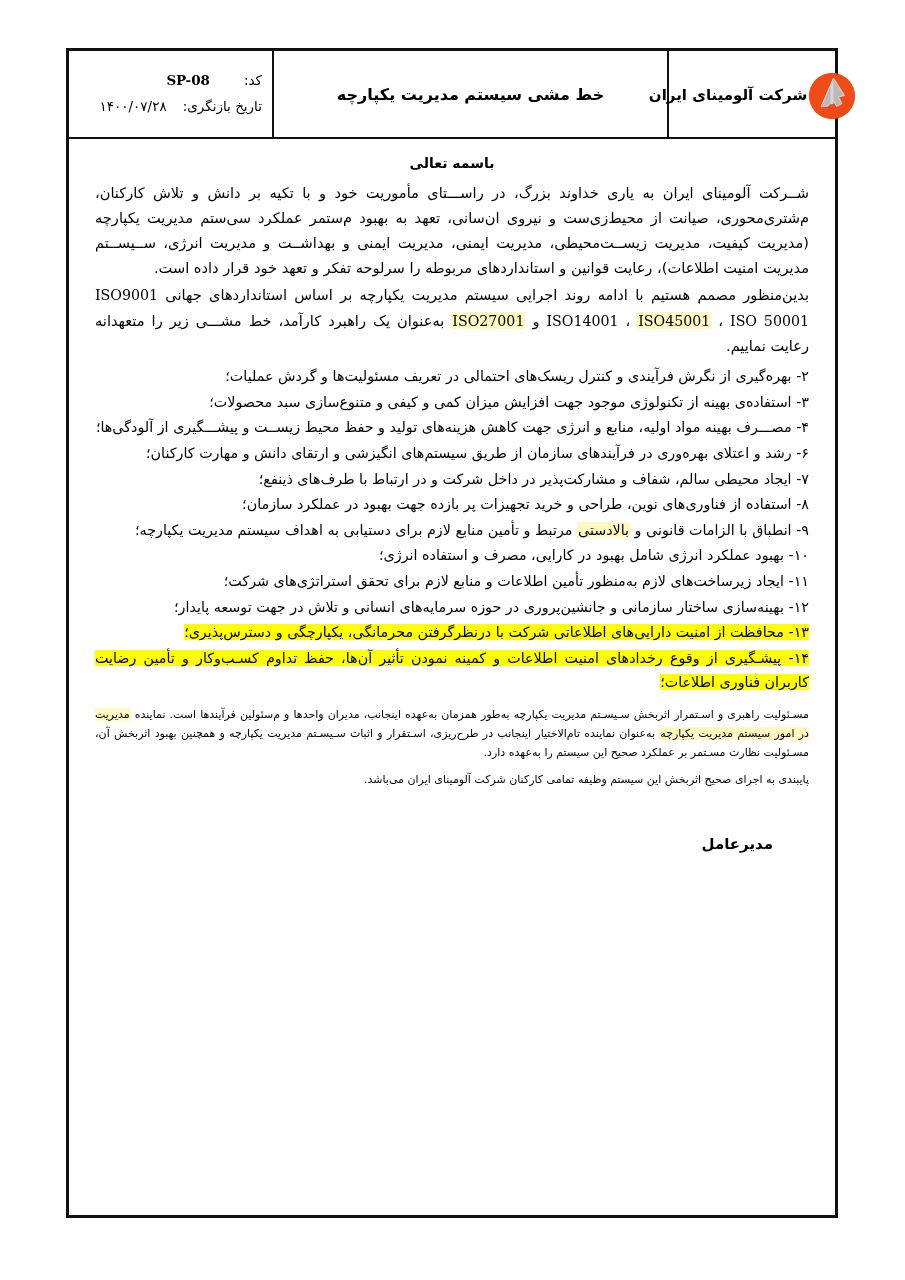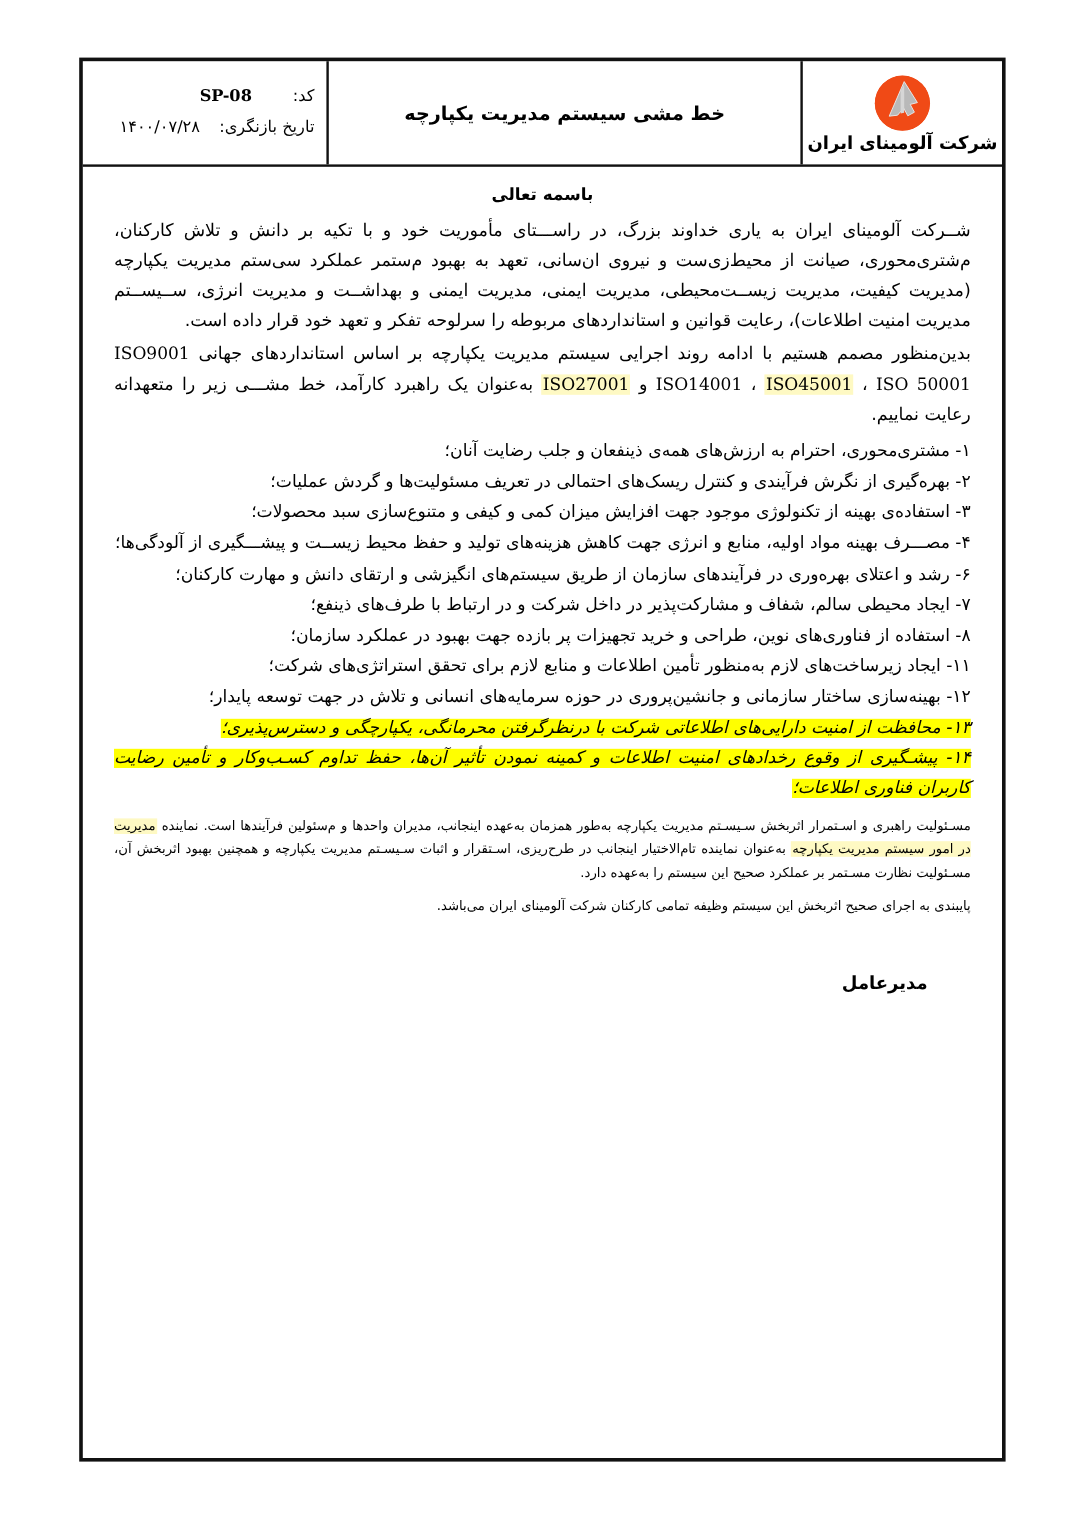"شرکت آلومینای ایران" .hdr-logo { flex-direction: column -> row }
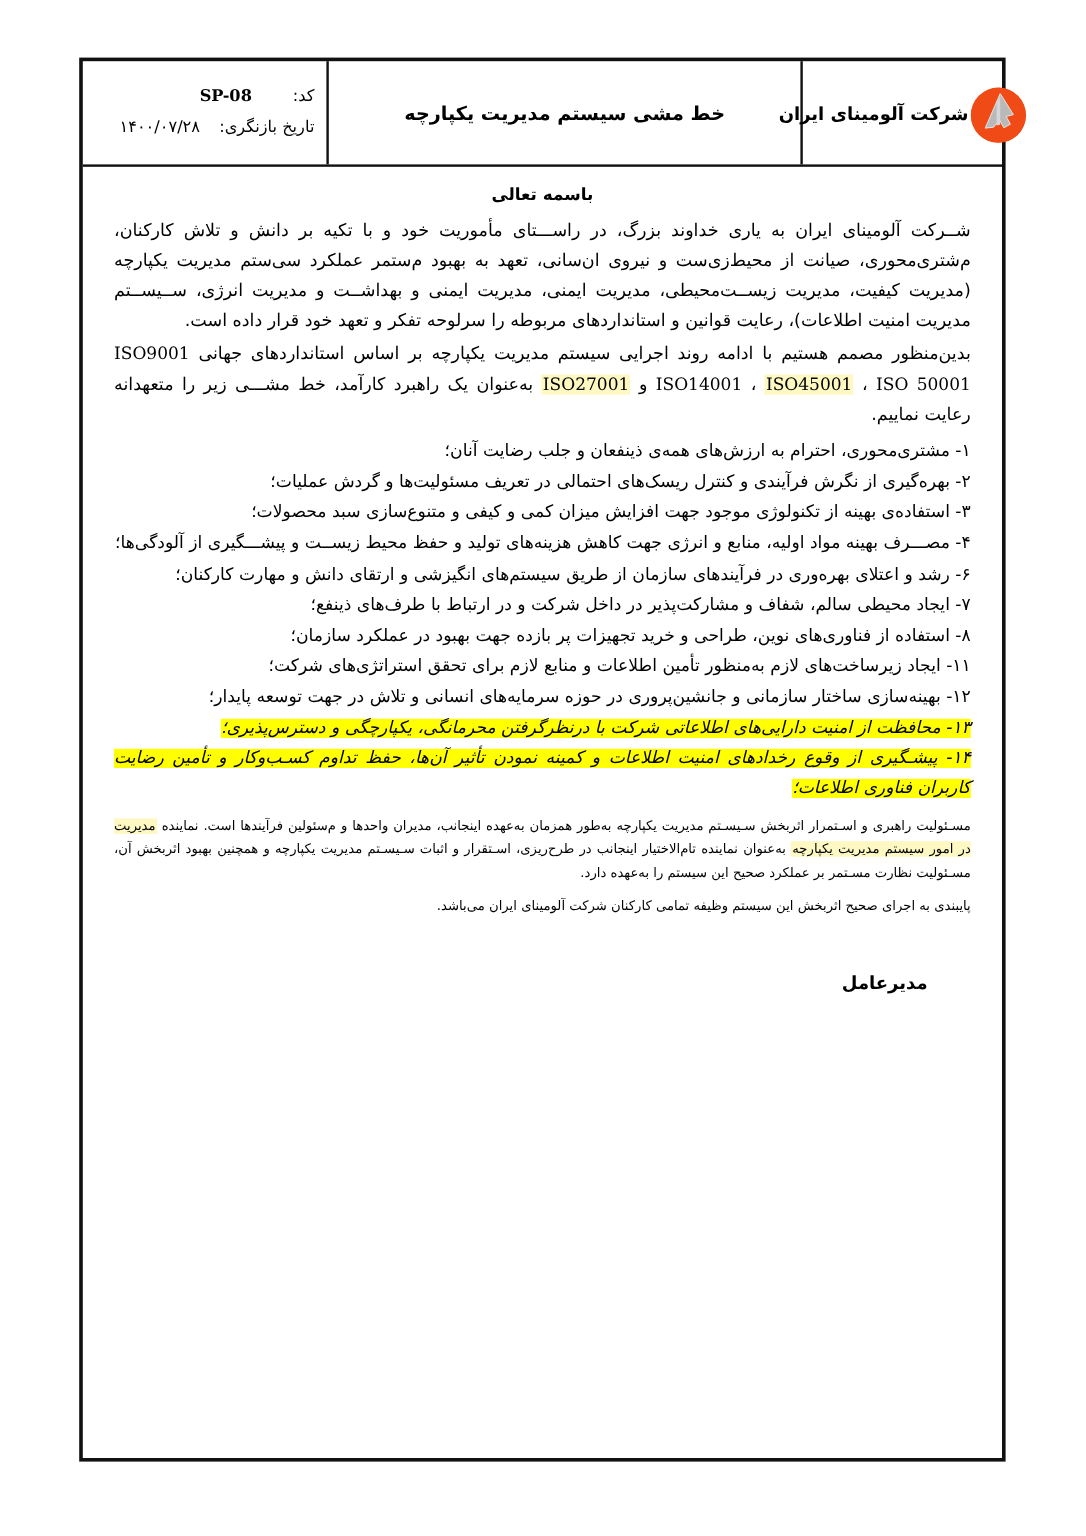"۱- مشتری‌محوری، احترام به ارزش‌های" li { html: <li><span><span>۱-</span>&nbsp;<span>مشتری‌محوری، احترام به ارزش‌های همه‌ی ذینفعان و جلب رضایت آنان؛</span></span></li> -> none }
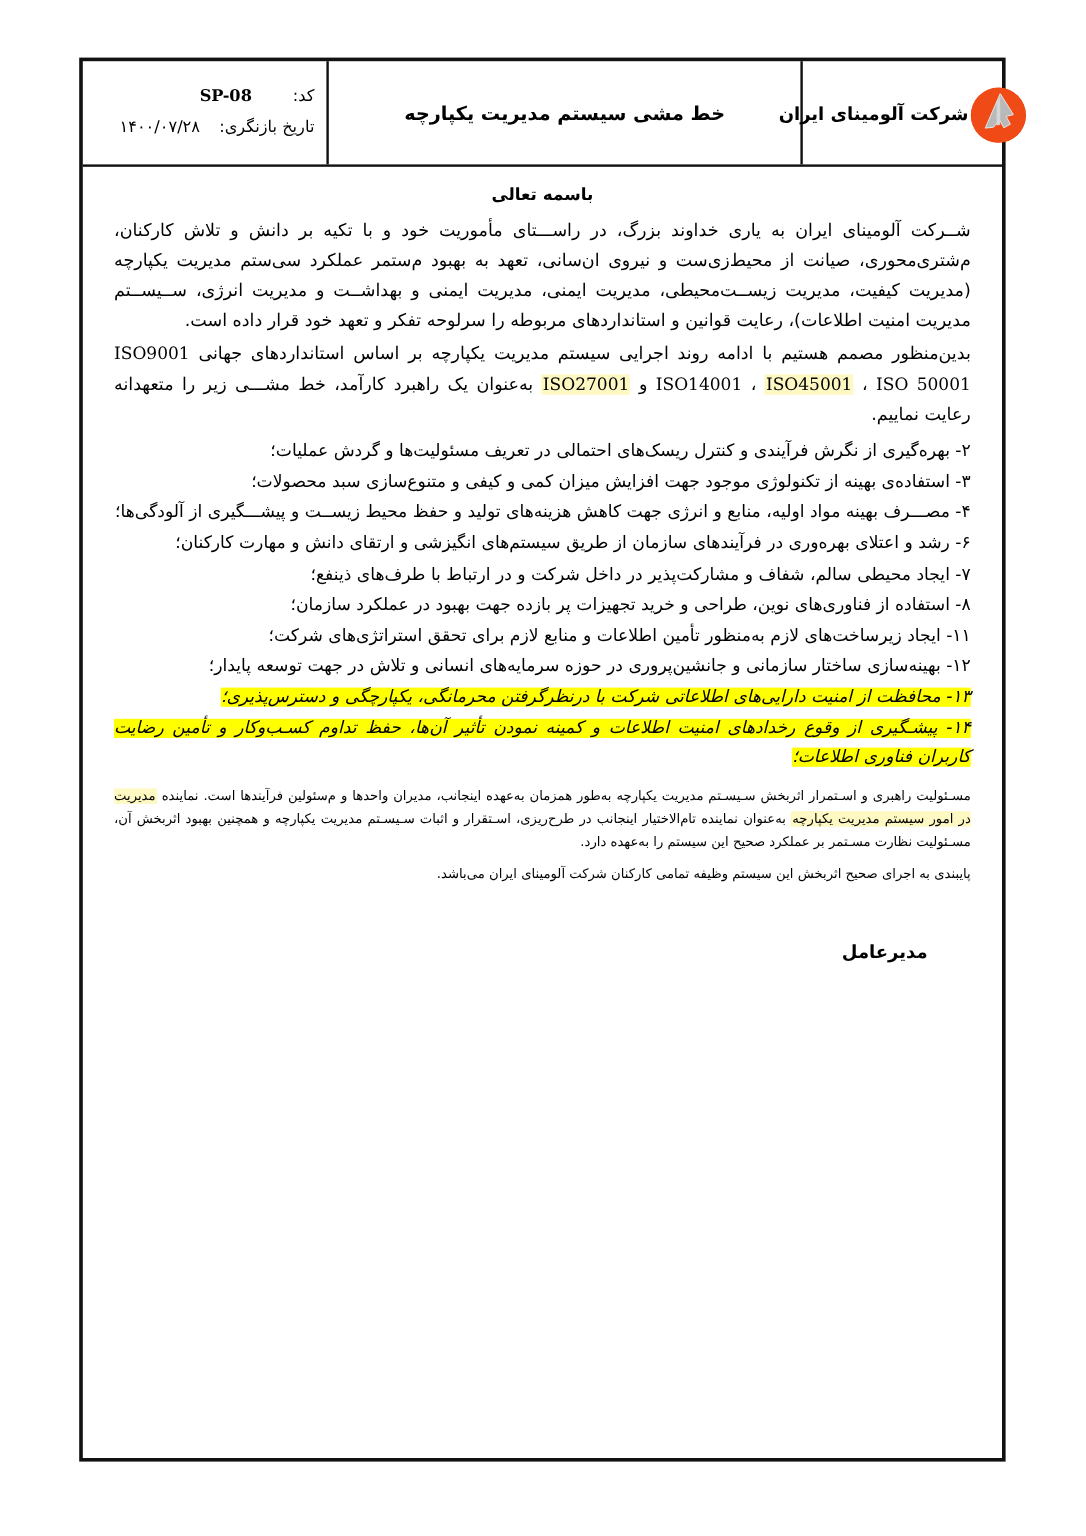"۹- انطباق با الزامات قانونی" li { html: none -> <li><span><span>۹-</span>&nbsp;<span>انطباق با الزامات قانونی و <mark>بالادستی</mark> مرتبط و تأمین منابع لازم برای دستیابی به اهداف سیستم مدیریت یکپارچه؛</span></span></li> }
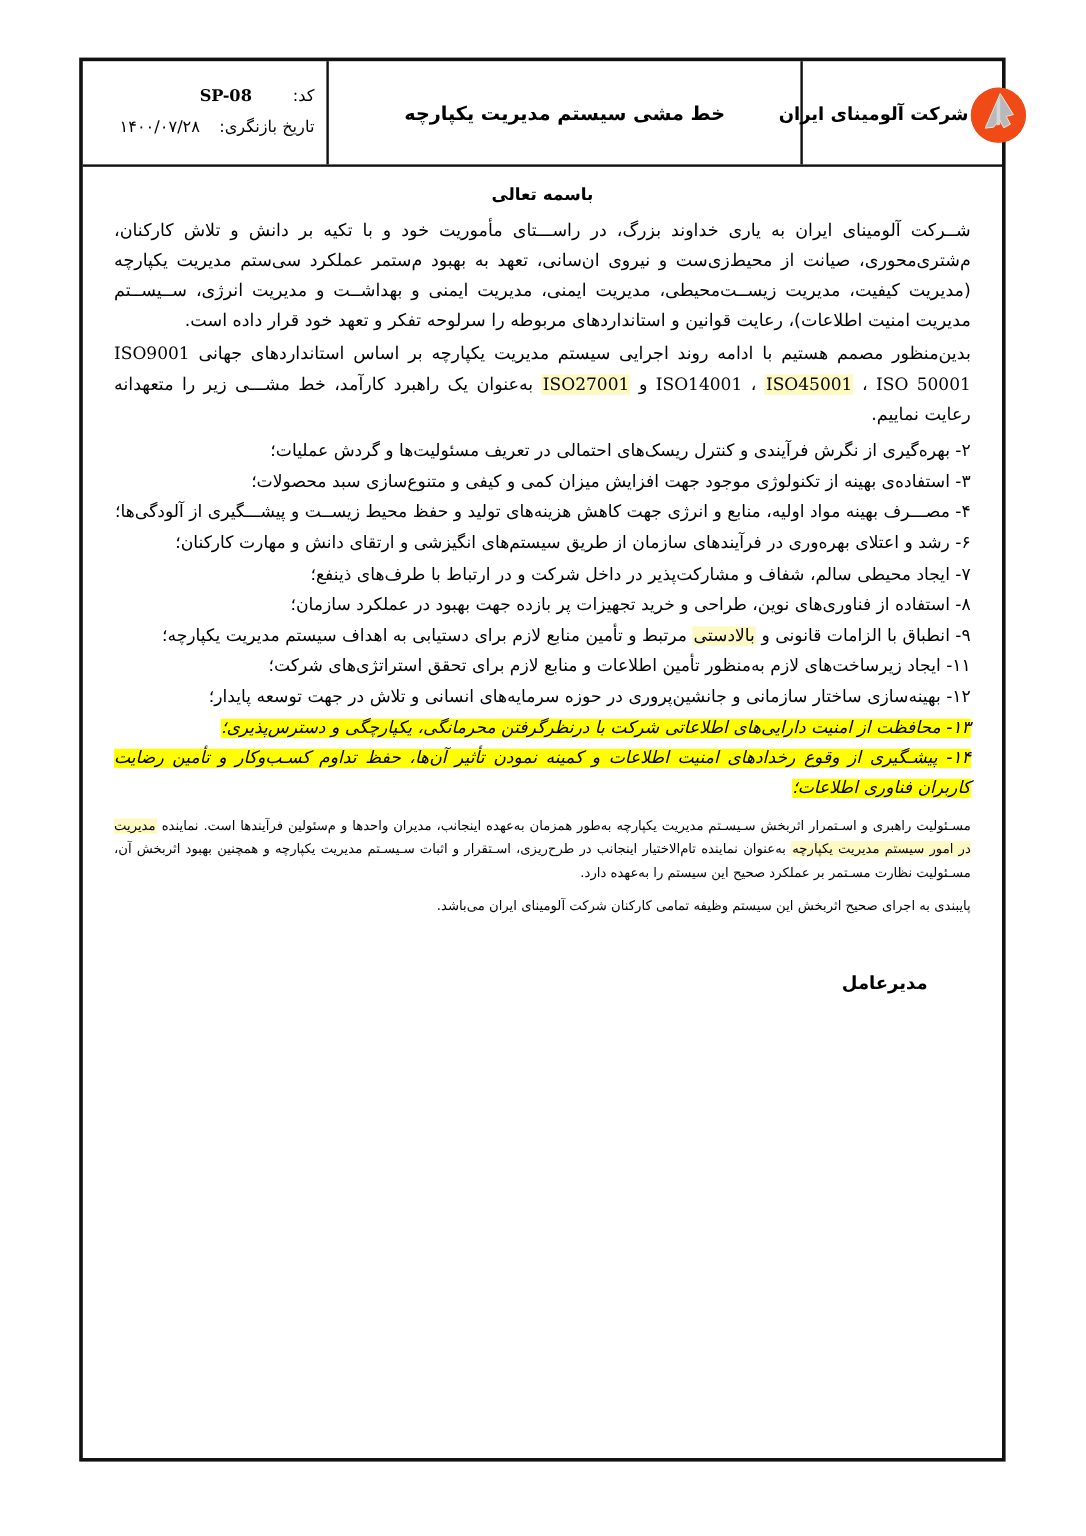"۱۰- بهبود عملکرد انرژی شامل" li { html: none -> <li><span><span>۱۰-</span>&nbsp;<span>بهبود عملکرد انرژی شامل بهبود در کارایی، مصرف و استفاده انرژی؛</span></span></li> }
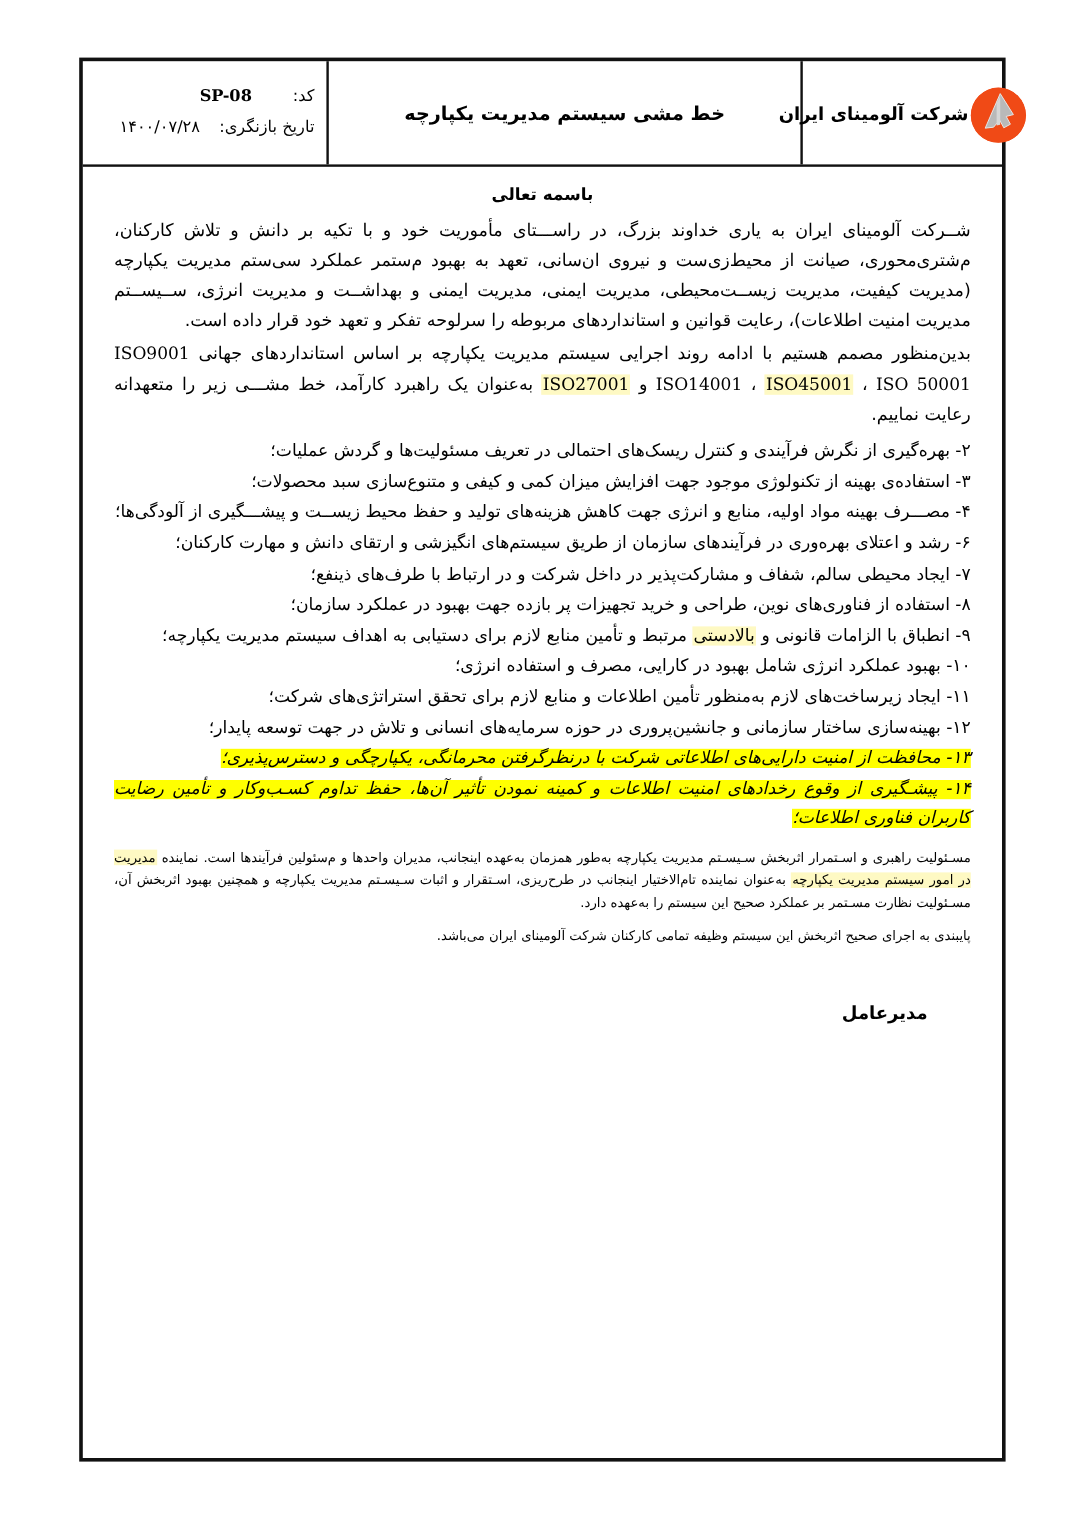"۱۳- محافظت از امنیت دارایی‌های" ol.policy-list li.hl-row { font-style: italic -> none }
